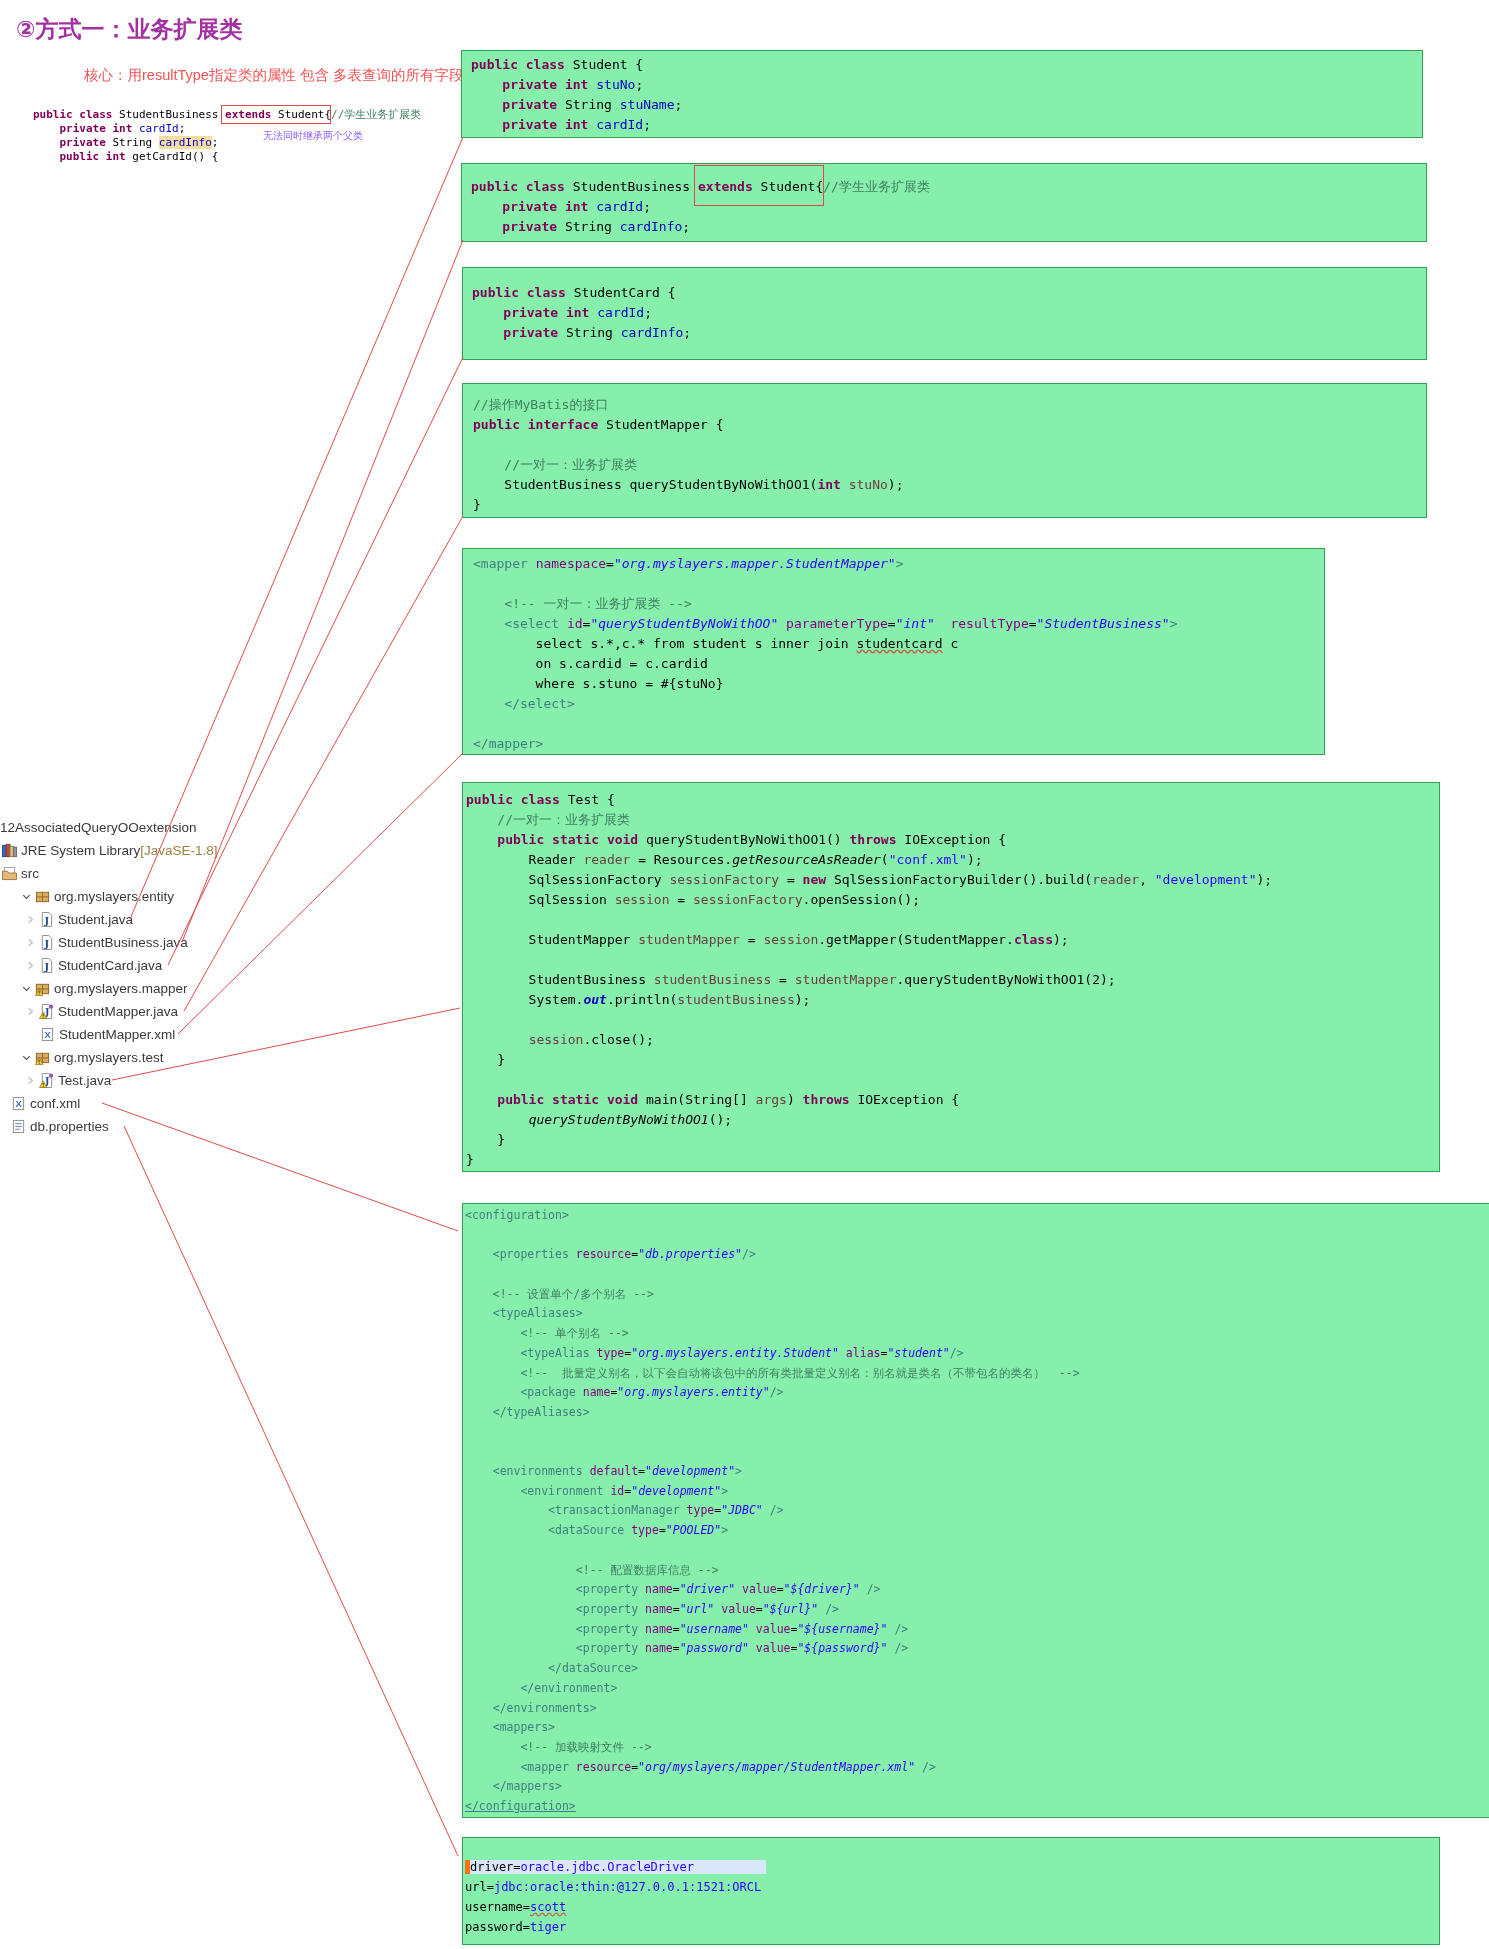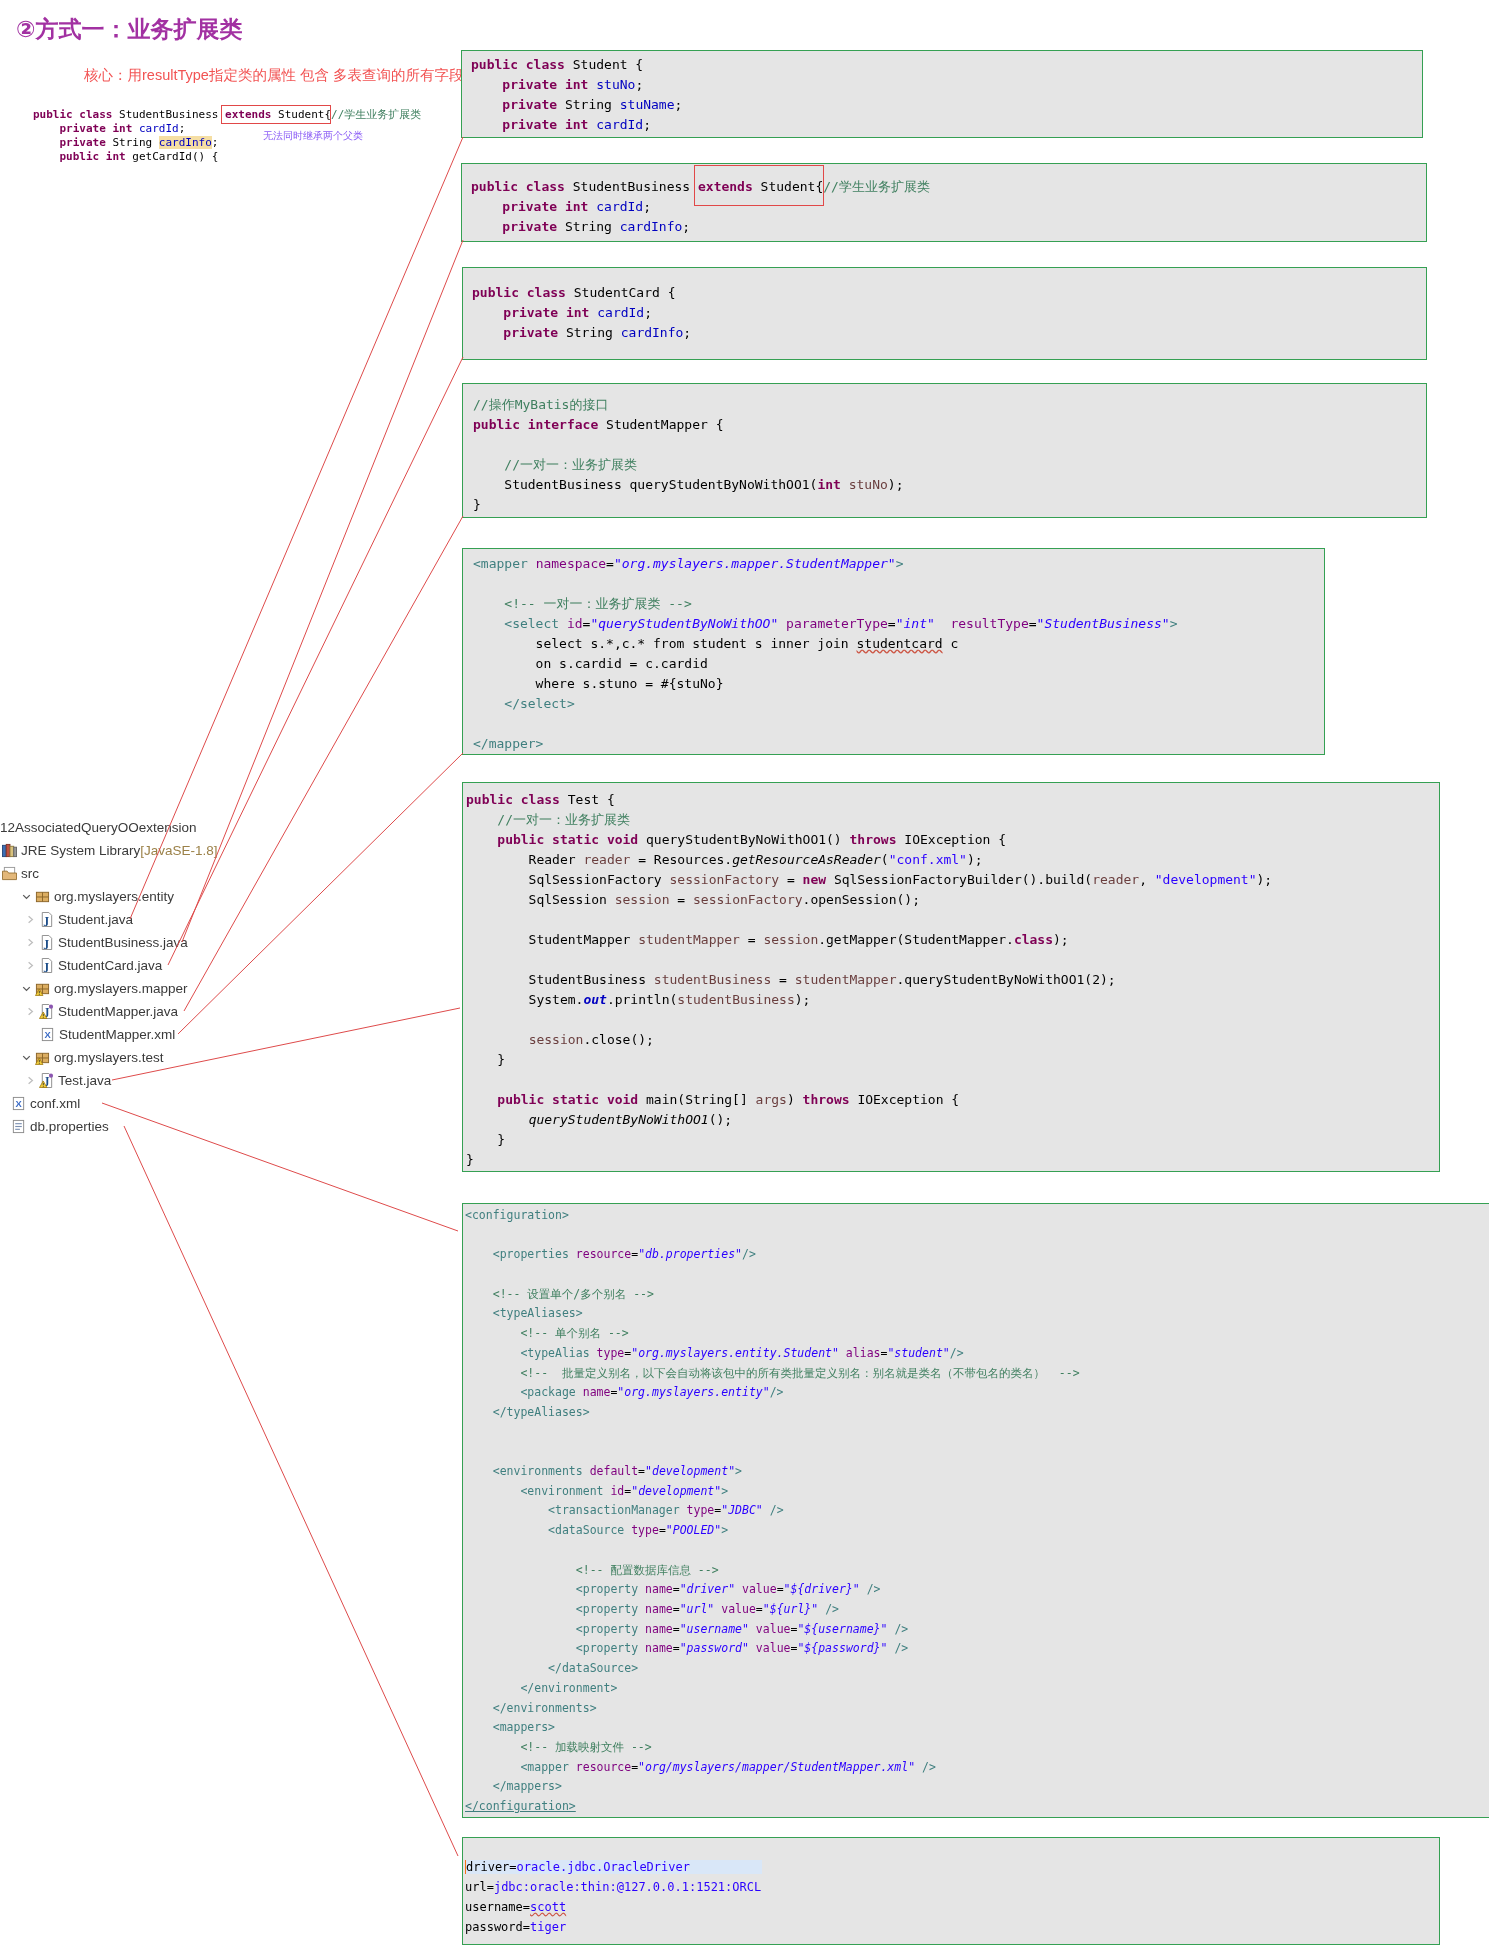"public class Student {" .codebox { background: #e5e5e5 -> #86efac }
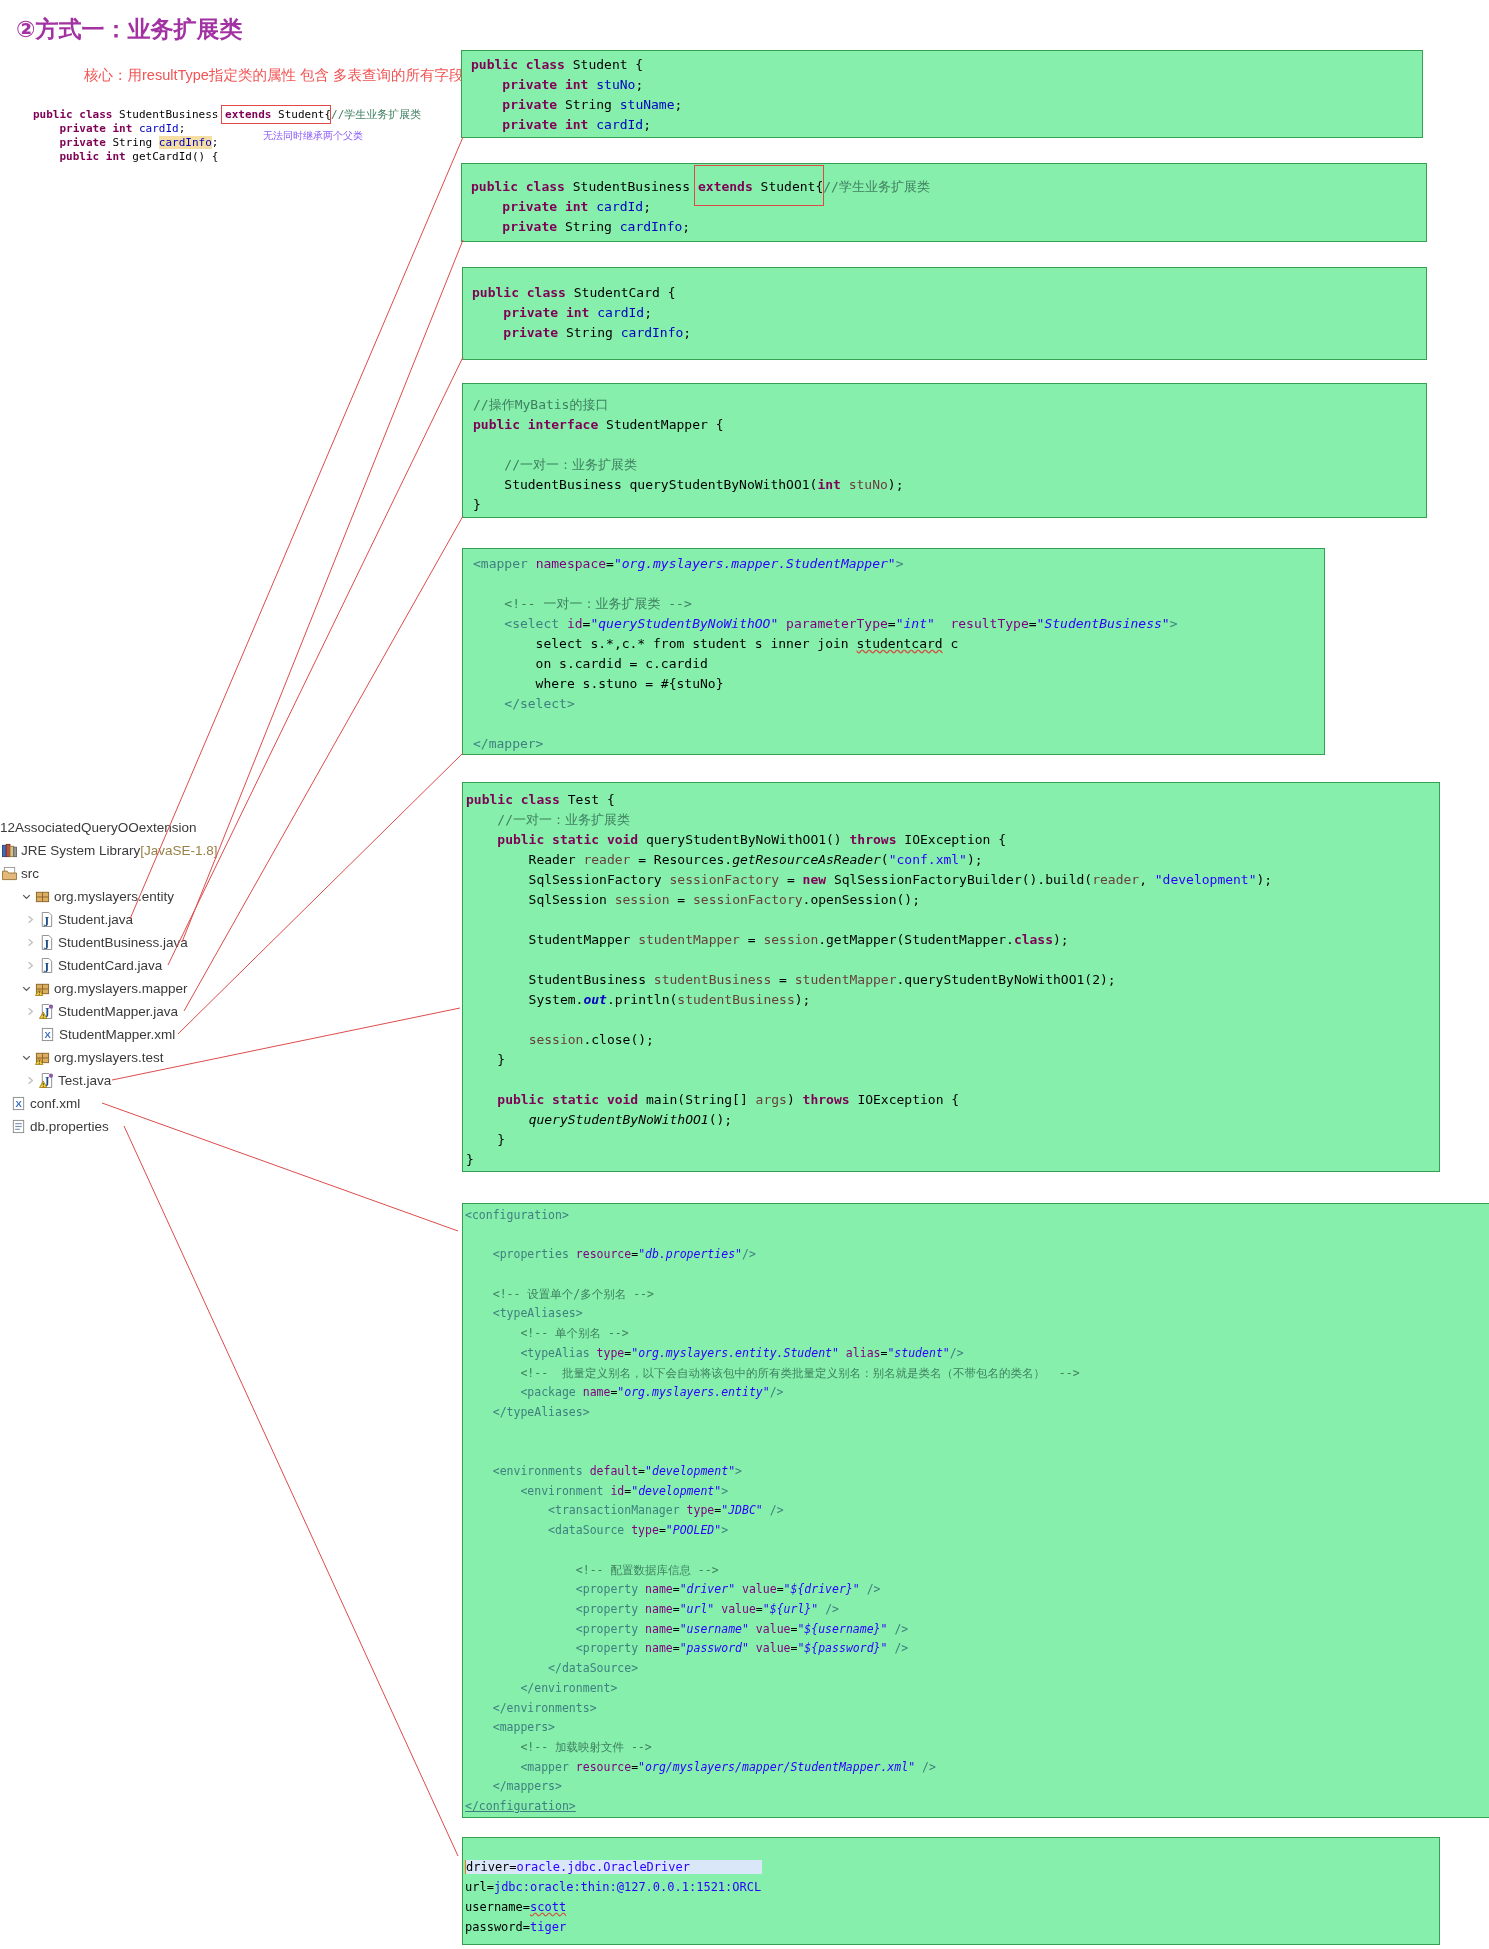"driver=" .tk-selk { border-left: 1px solid #f97316 -> 5px solid #f97316 }
